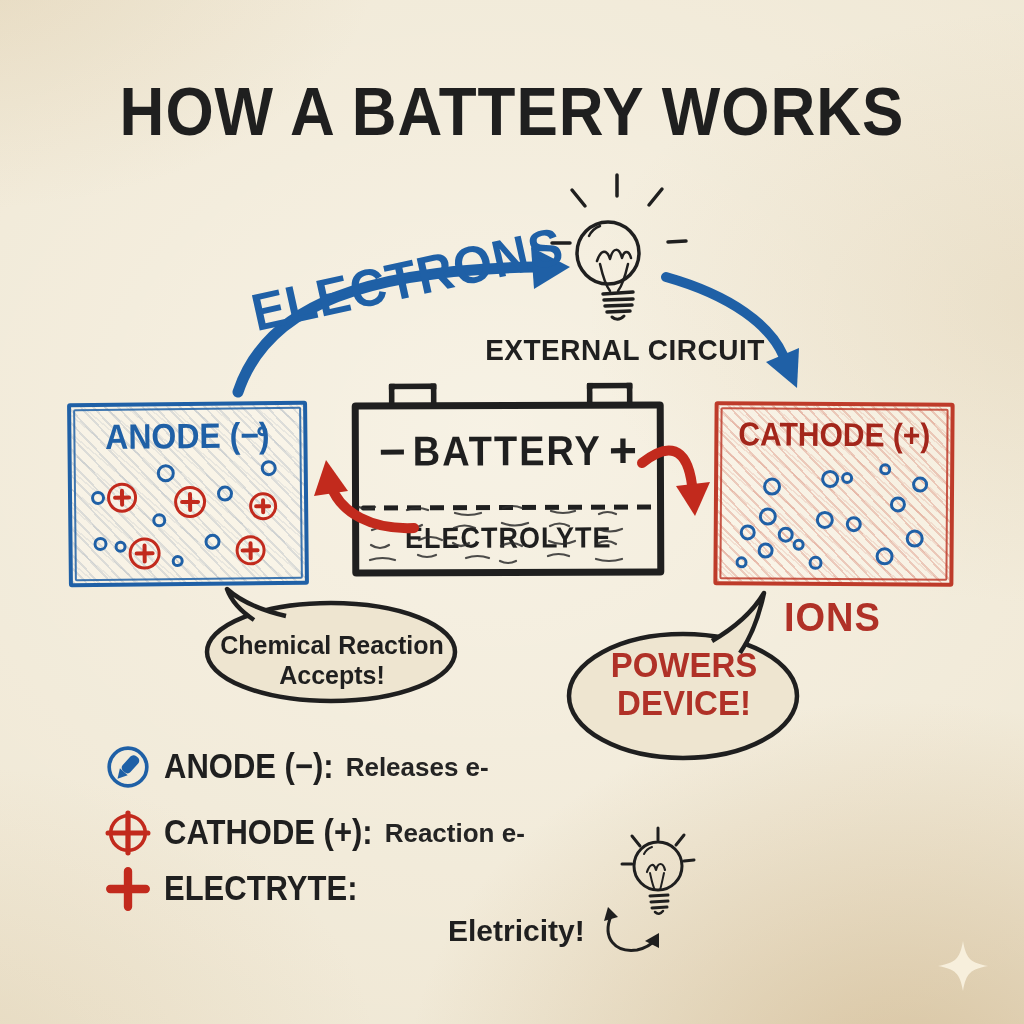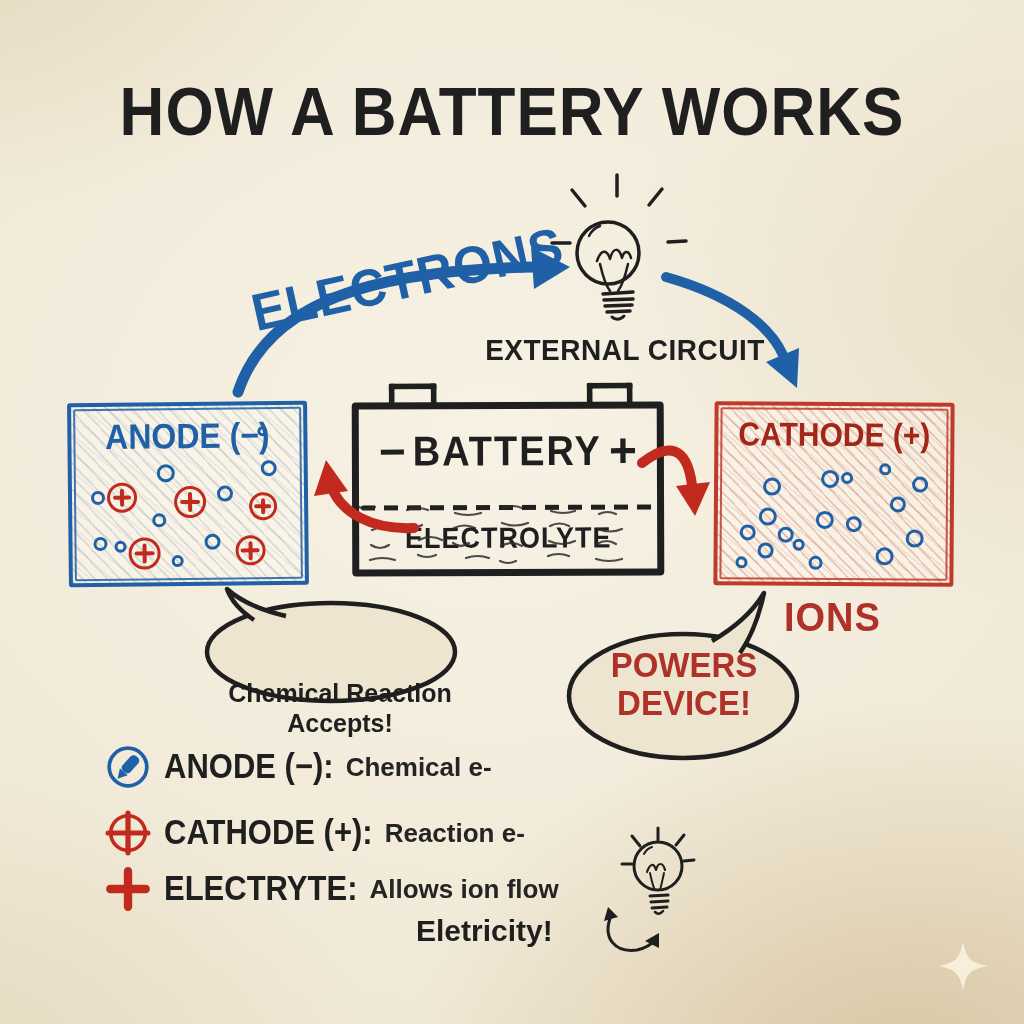"Chemical Reaction" #bubble-left-text { left: 216px -> 208px; margin-top: 48px -> none }
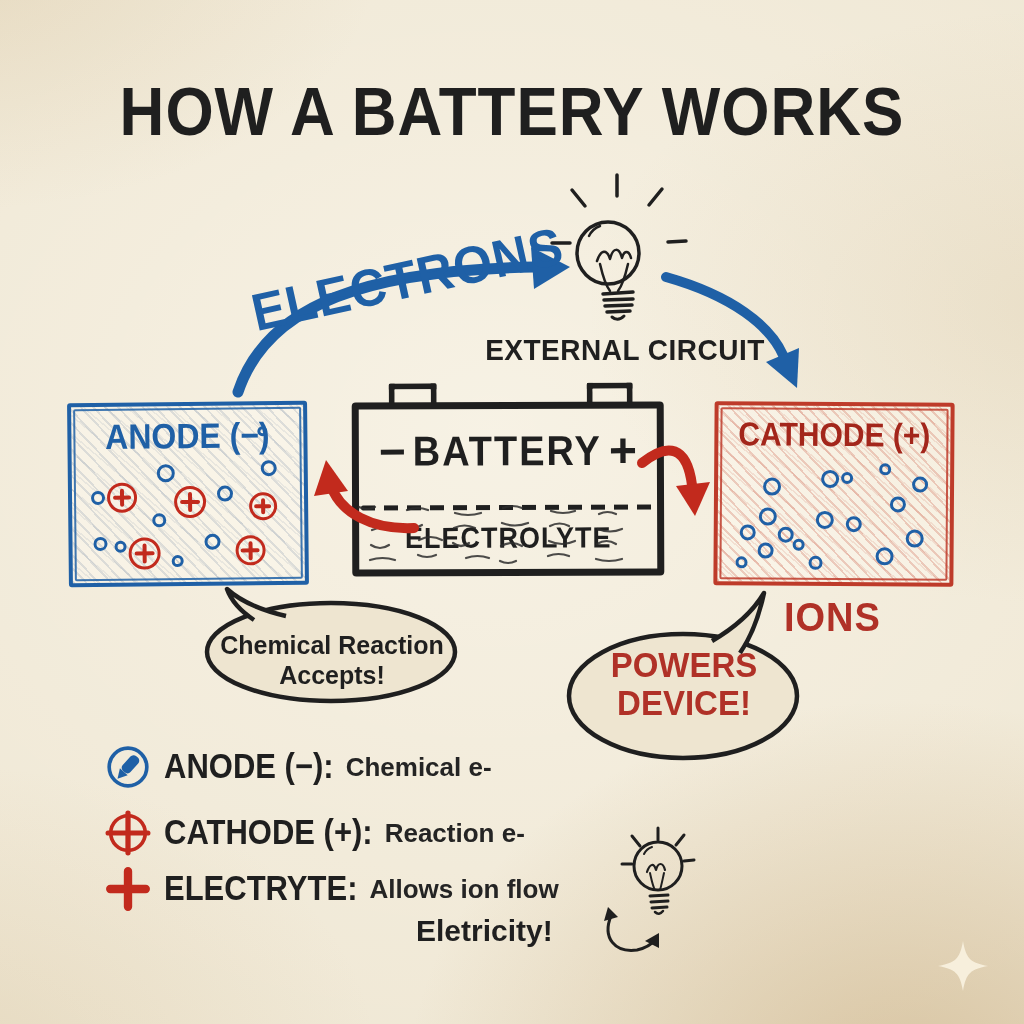"Chemical e-" span.ldesc { text: Chemical -> Releases }
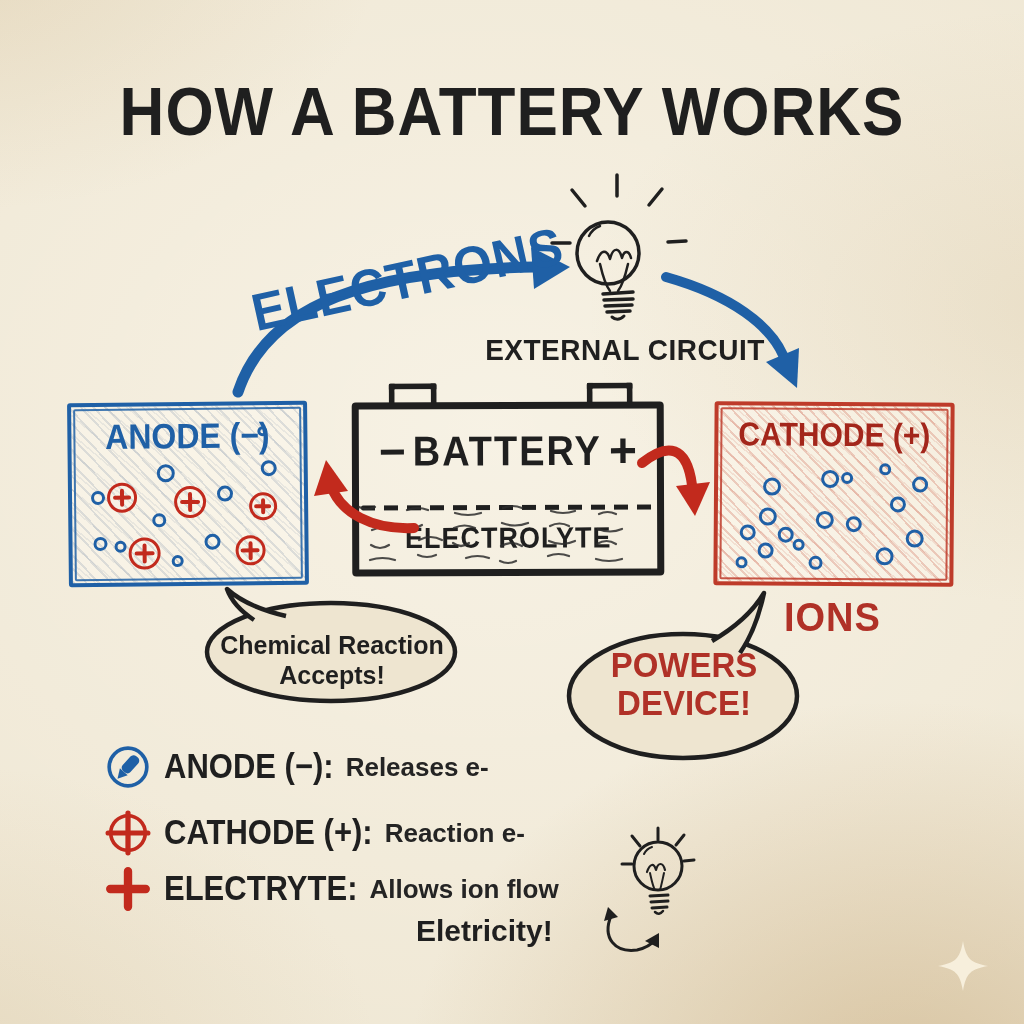"Allows ion flow" span.ldesc { html: <span>Allows ion flow</span> -> none }
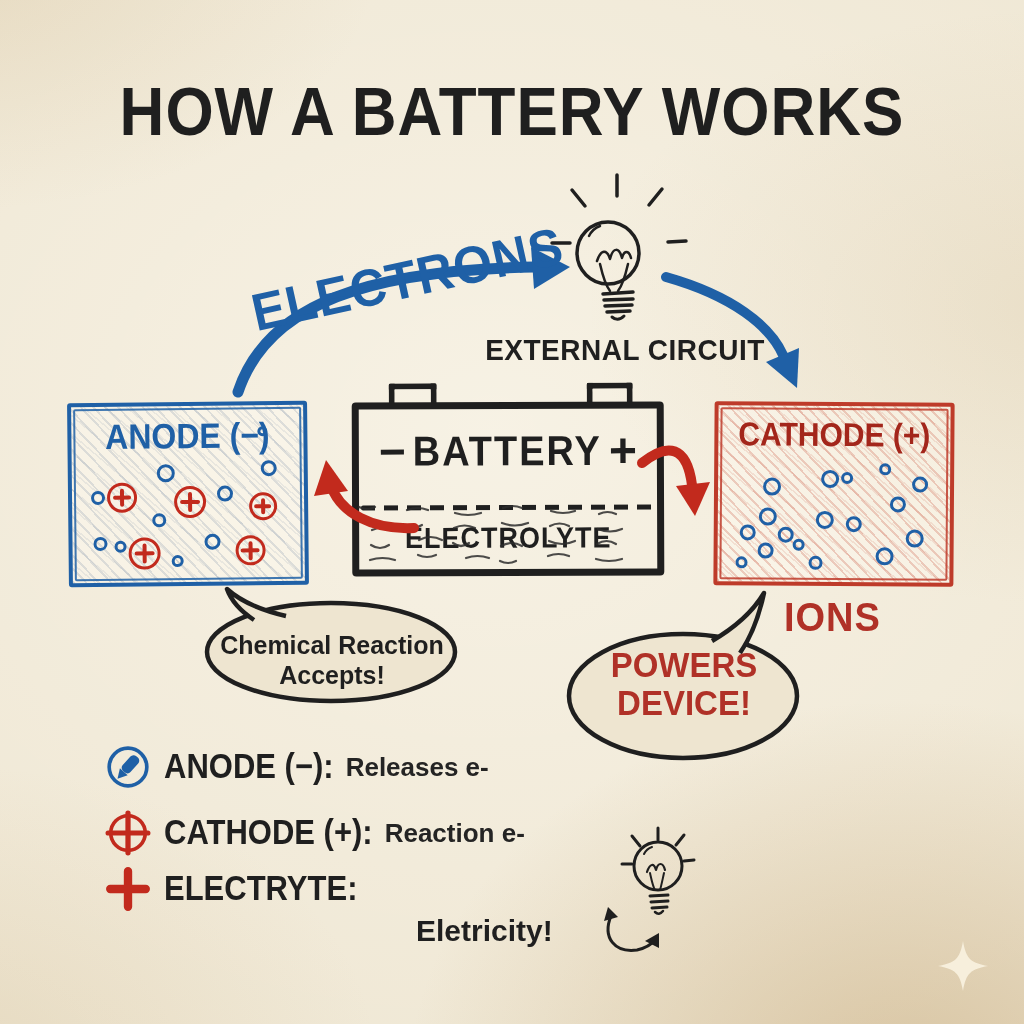"Eletricity!" #footnote { left: 416px -> 448px }
